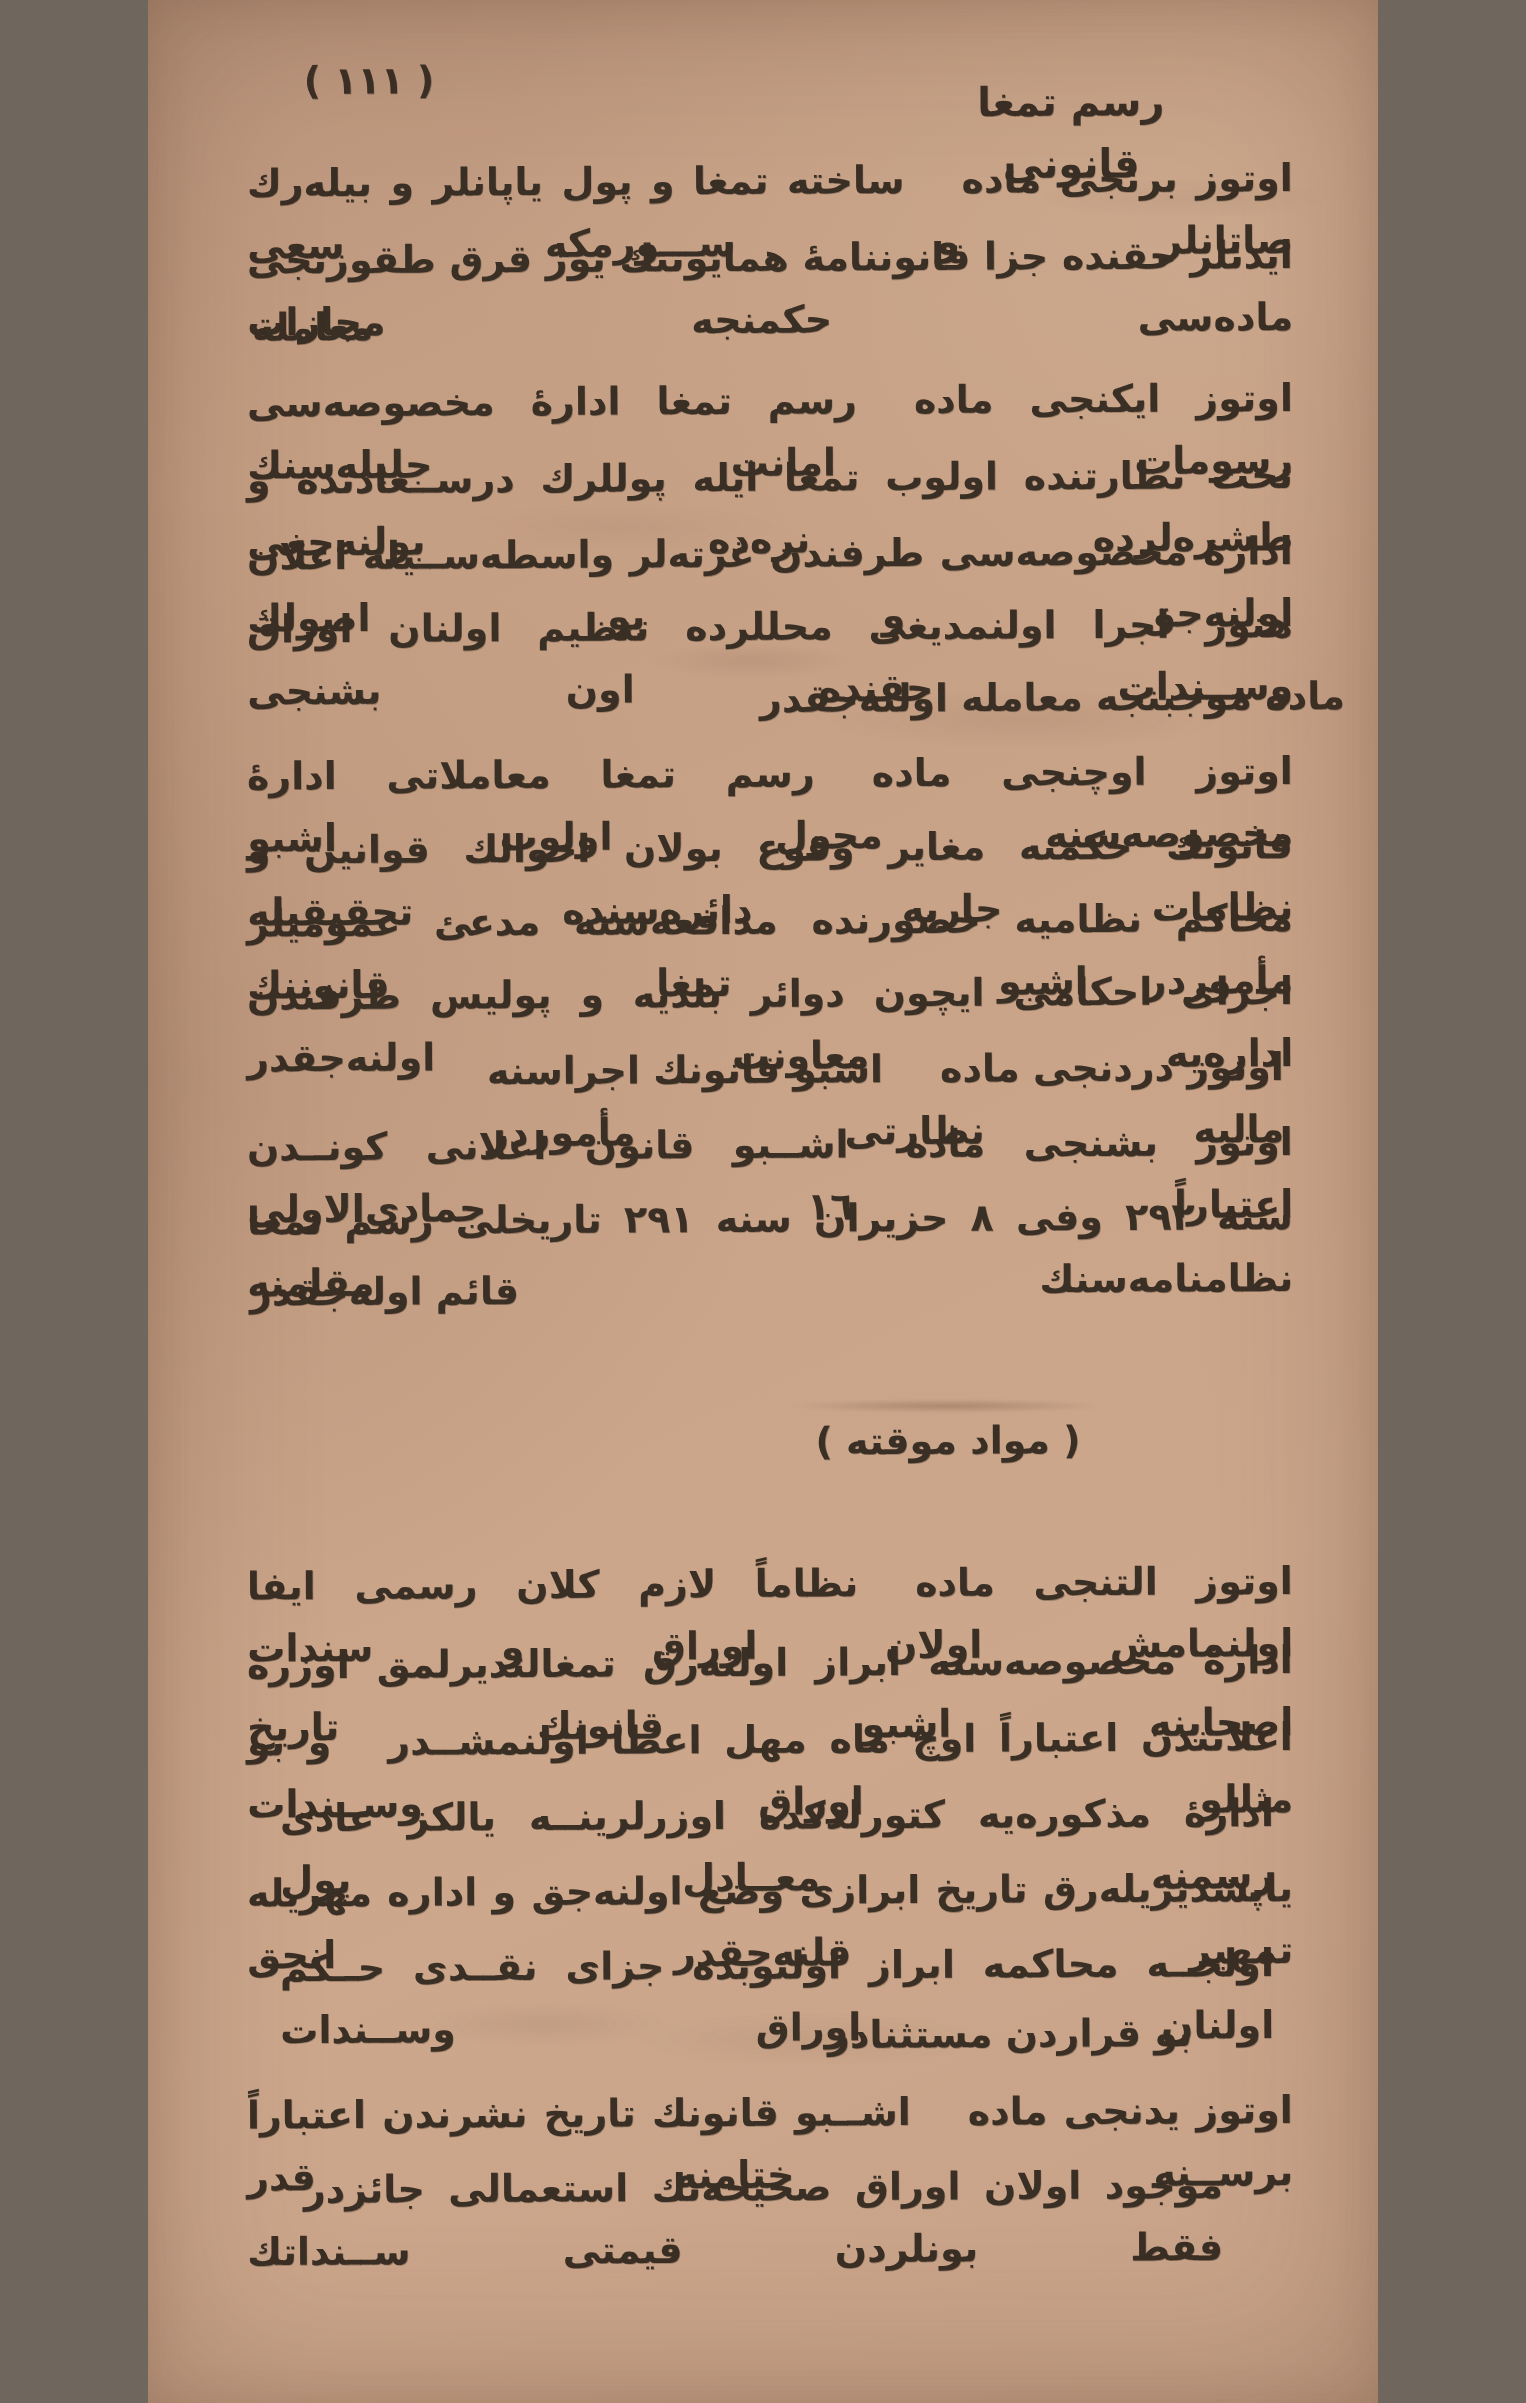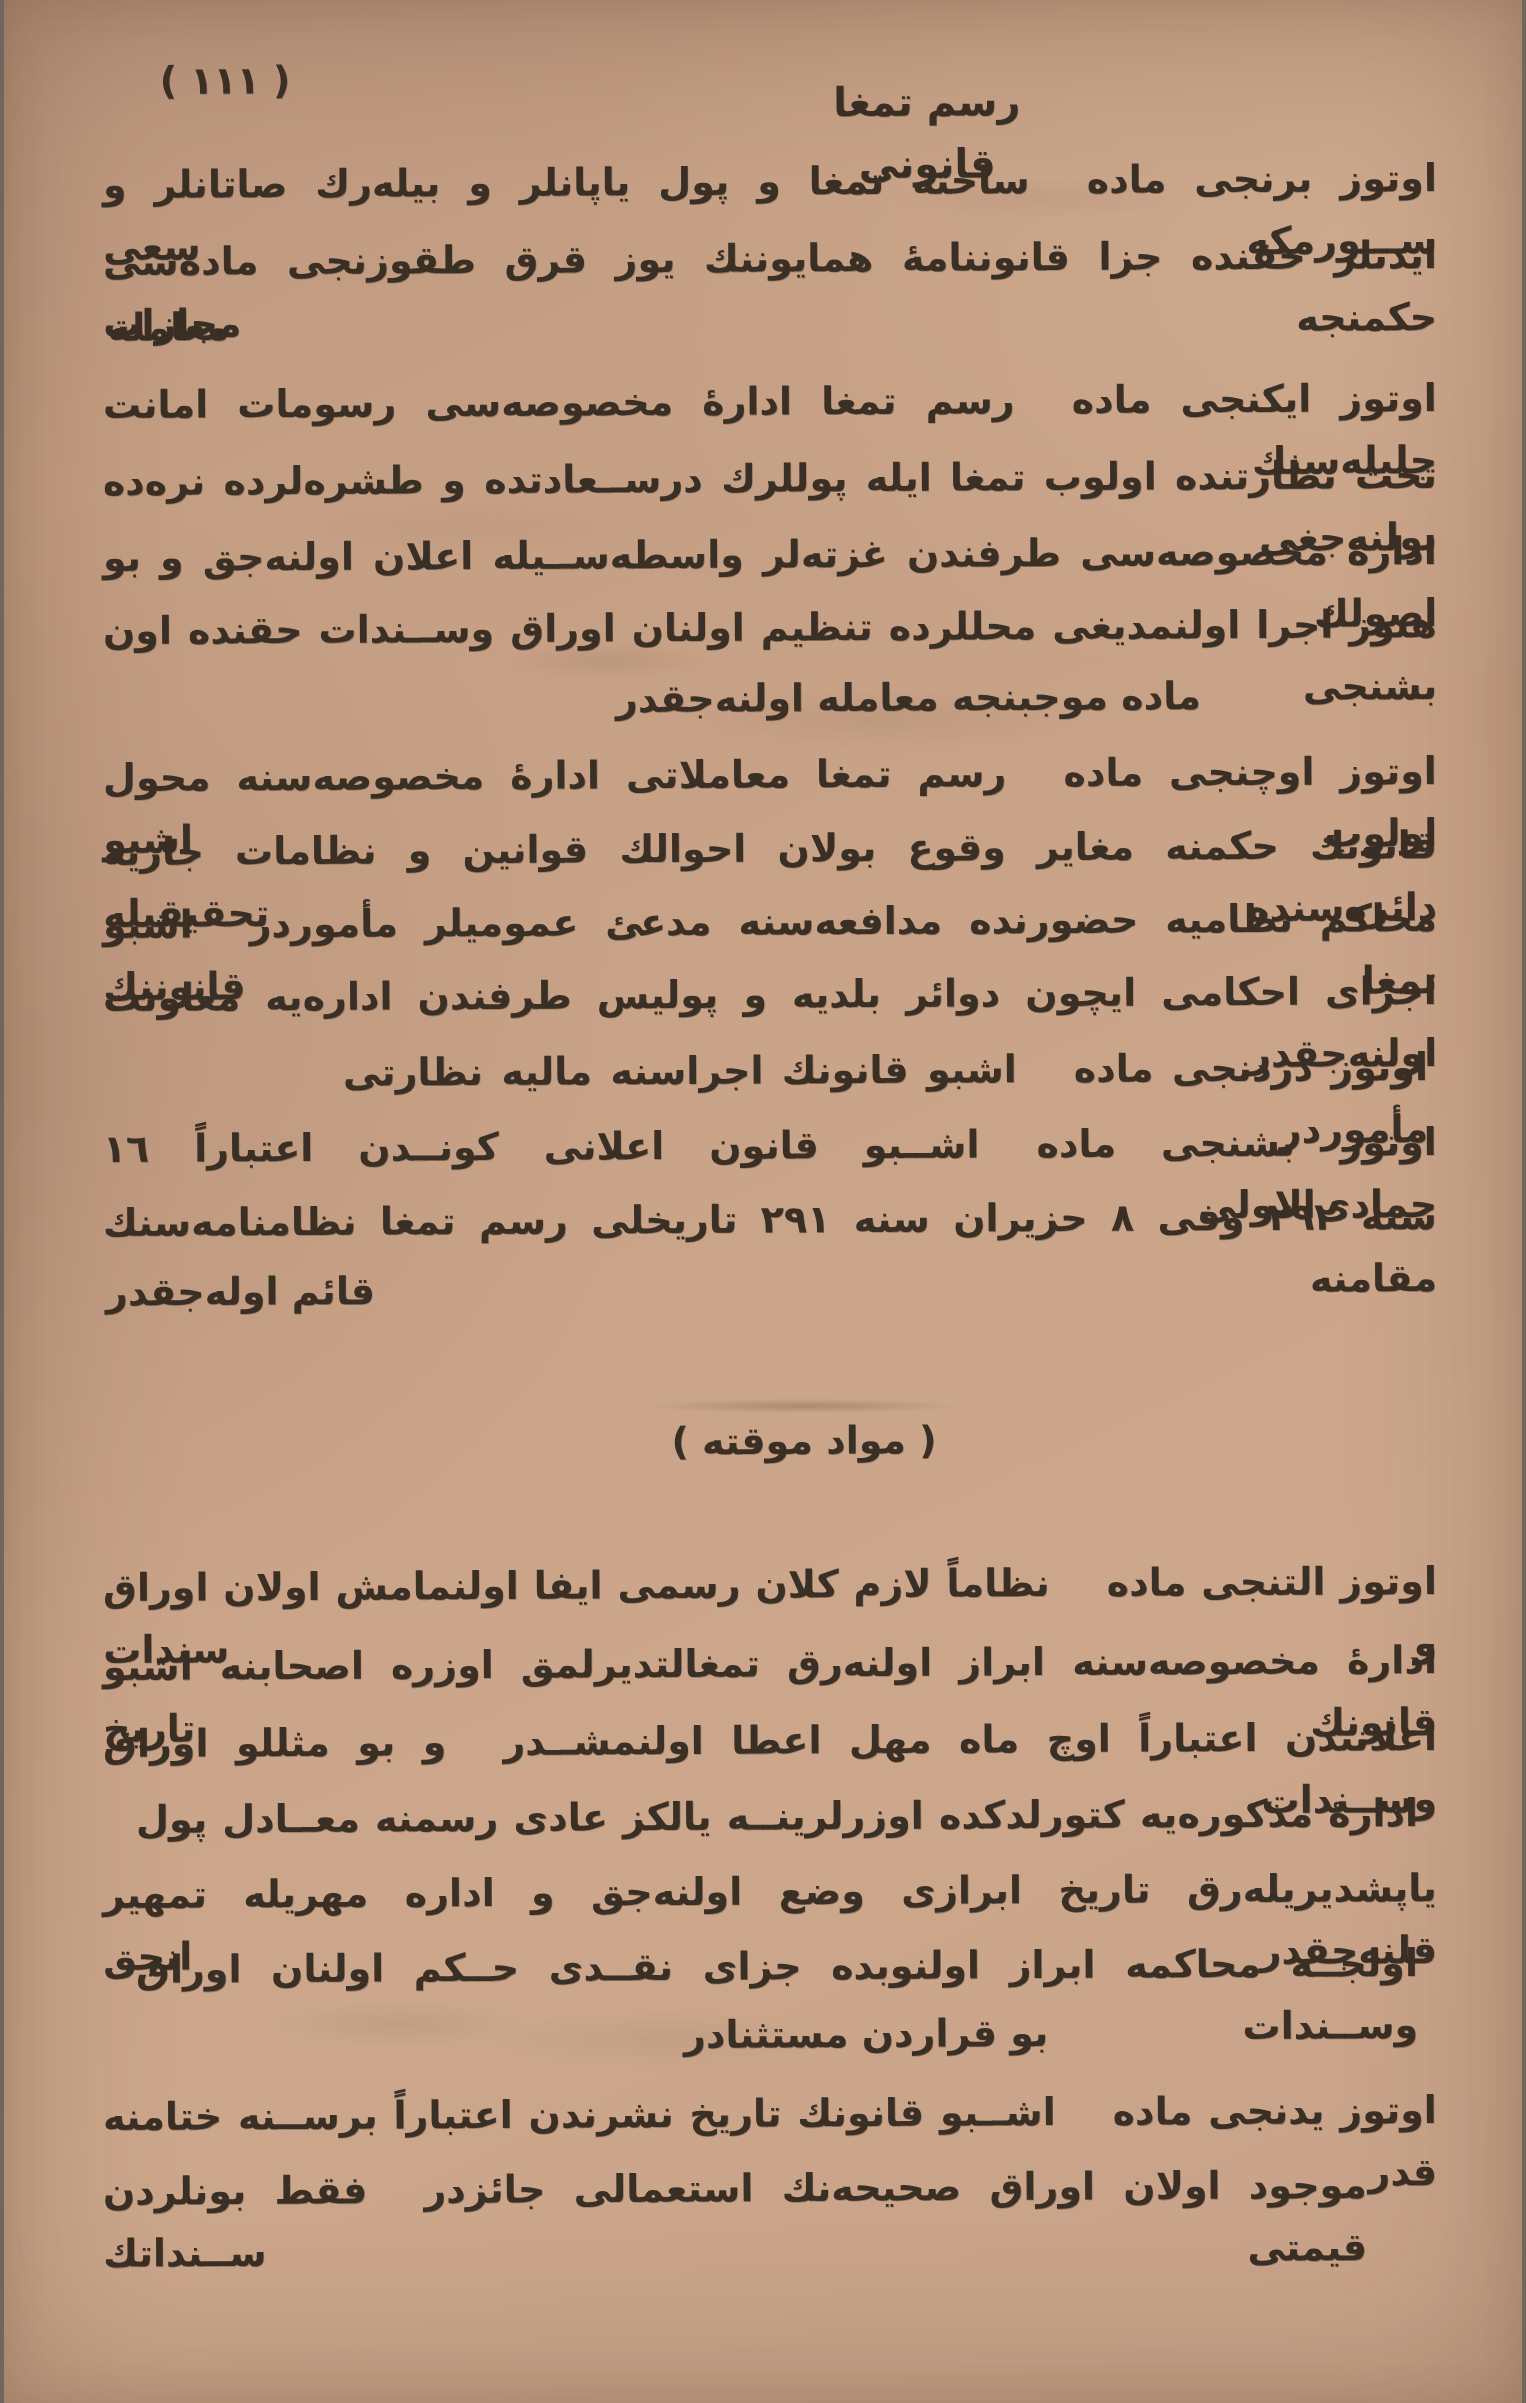"( ١١١ )" .page { width: 1518px -> 1230px }
